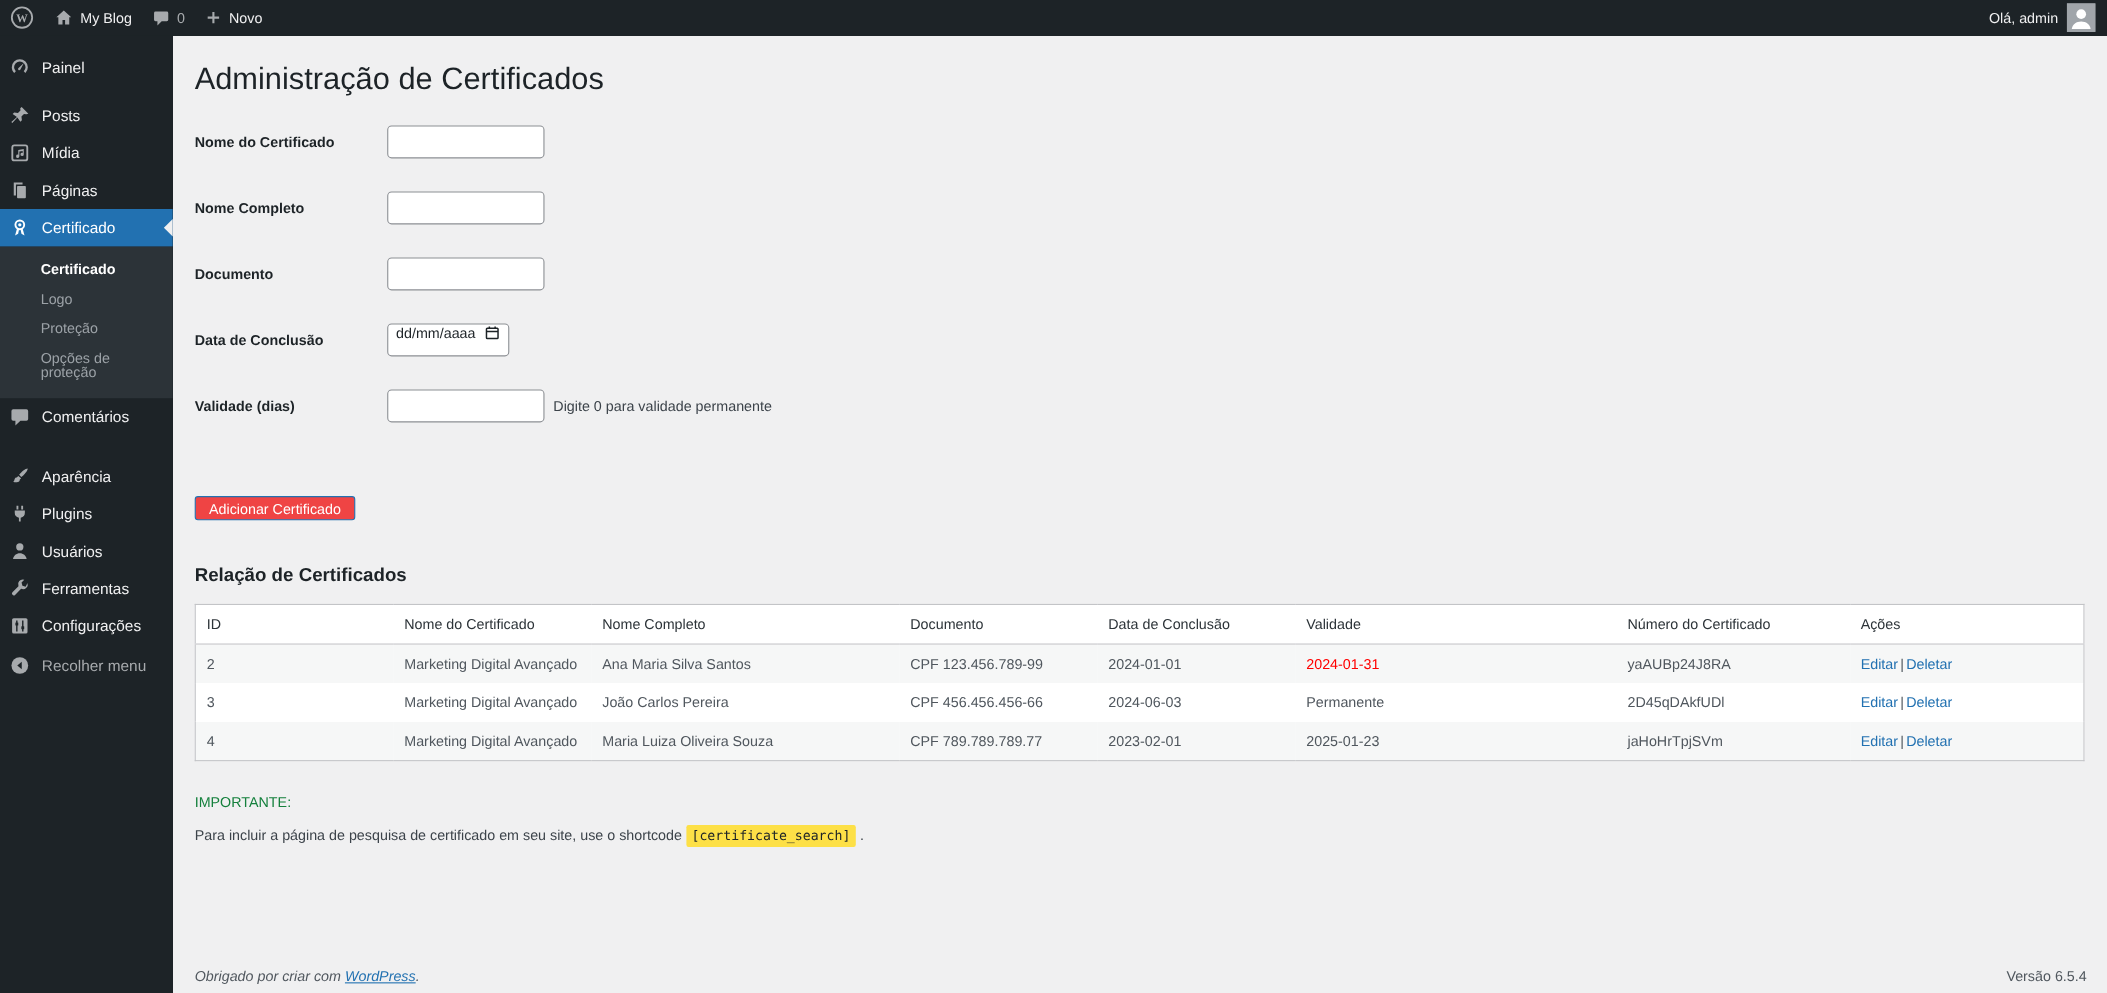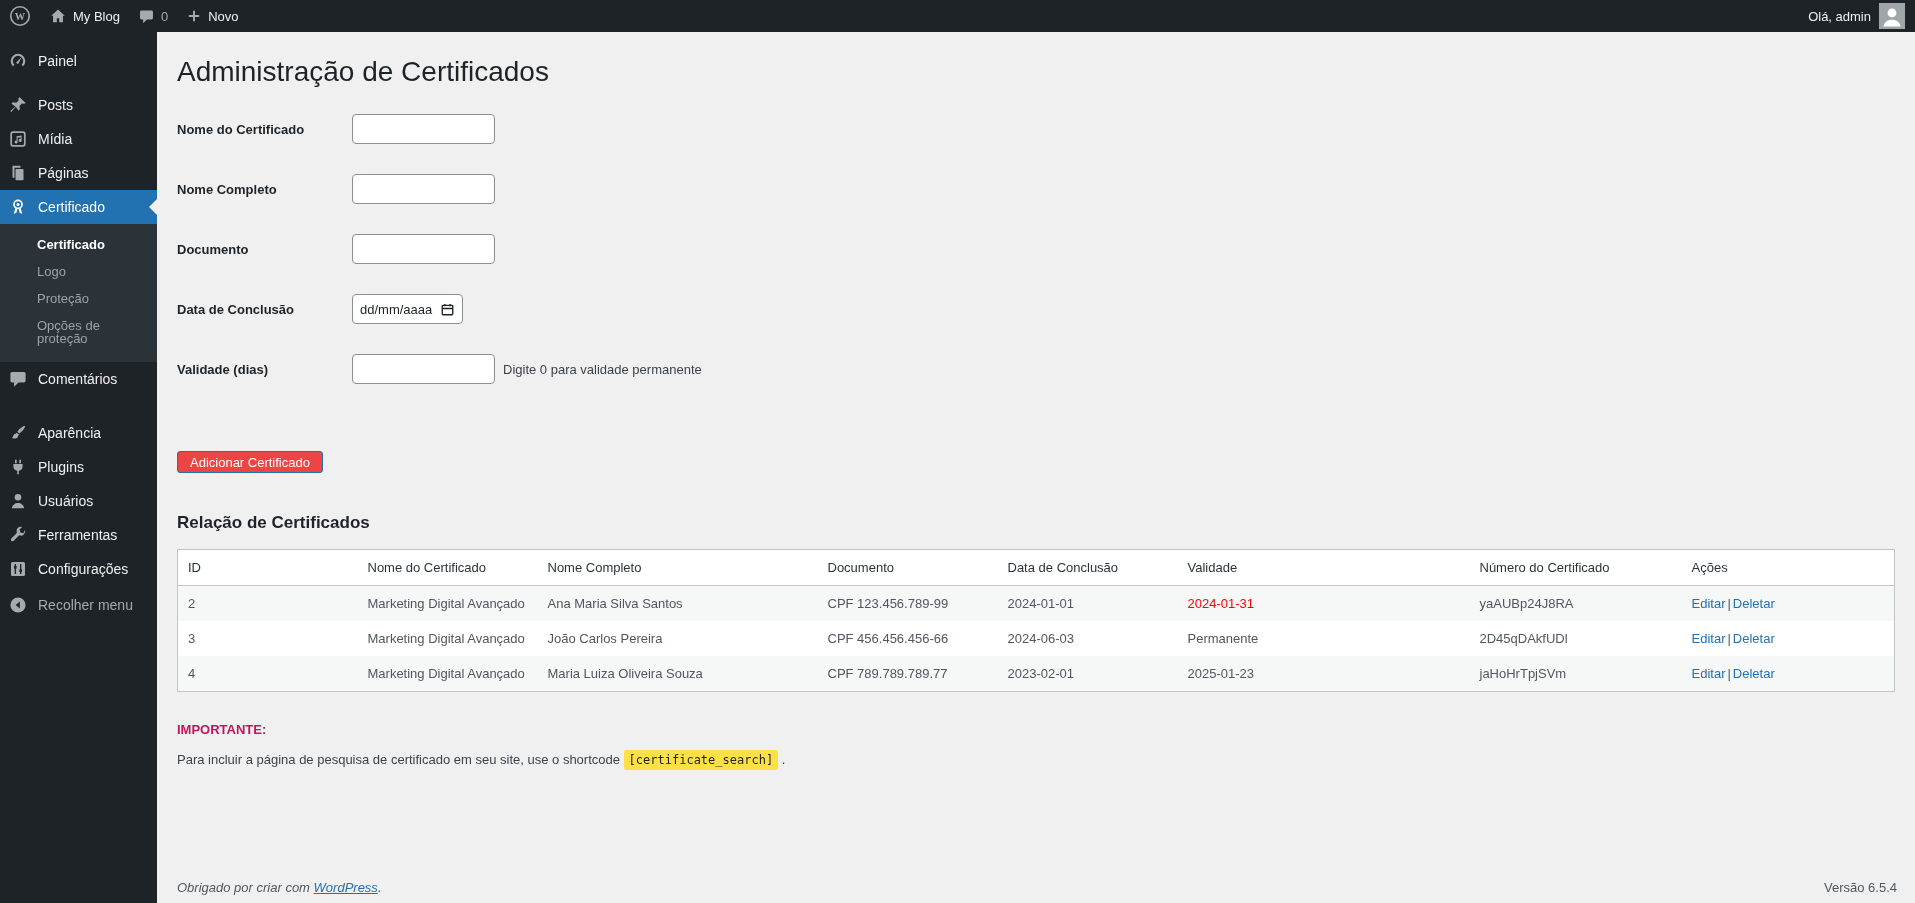"dd/mm/aaaa" .date-input { align-items: center -> flex-start }
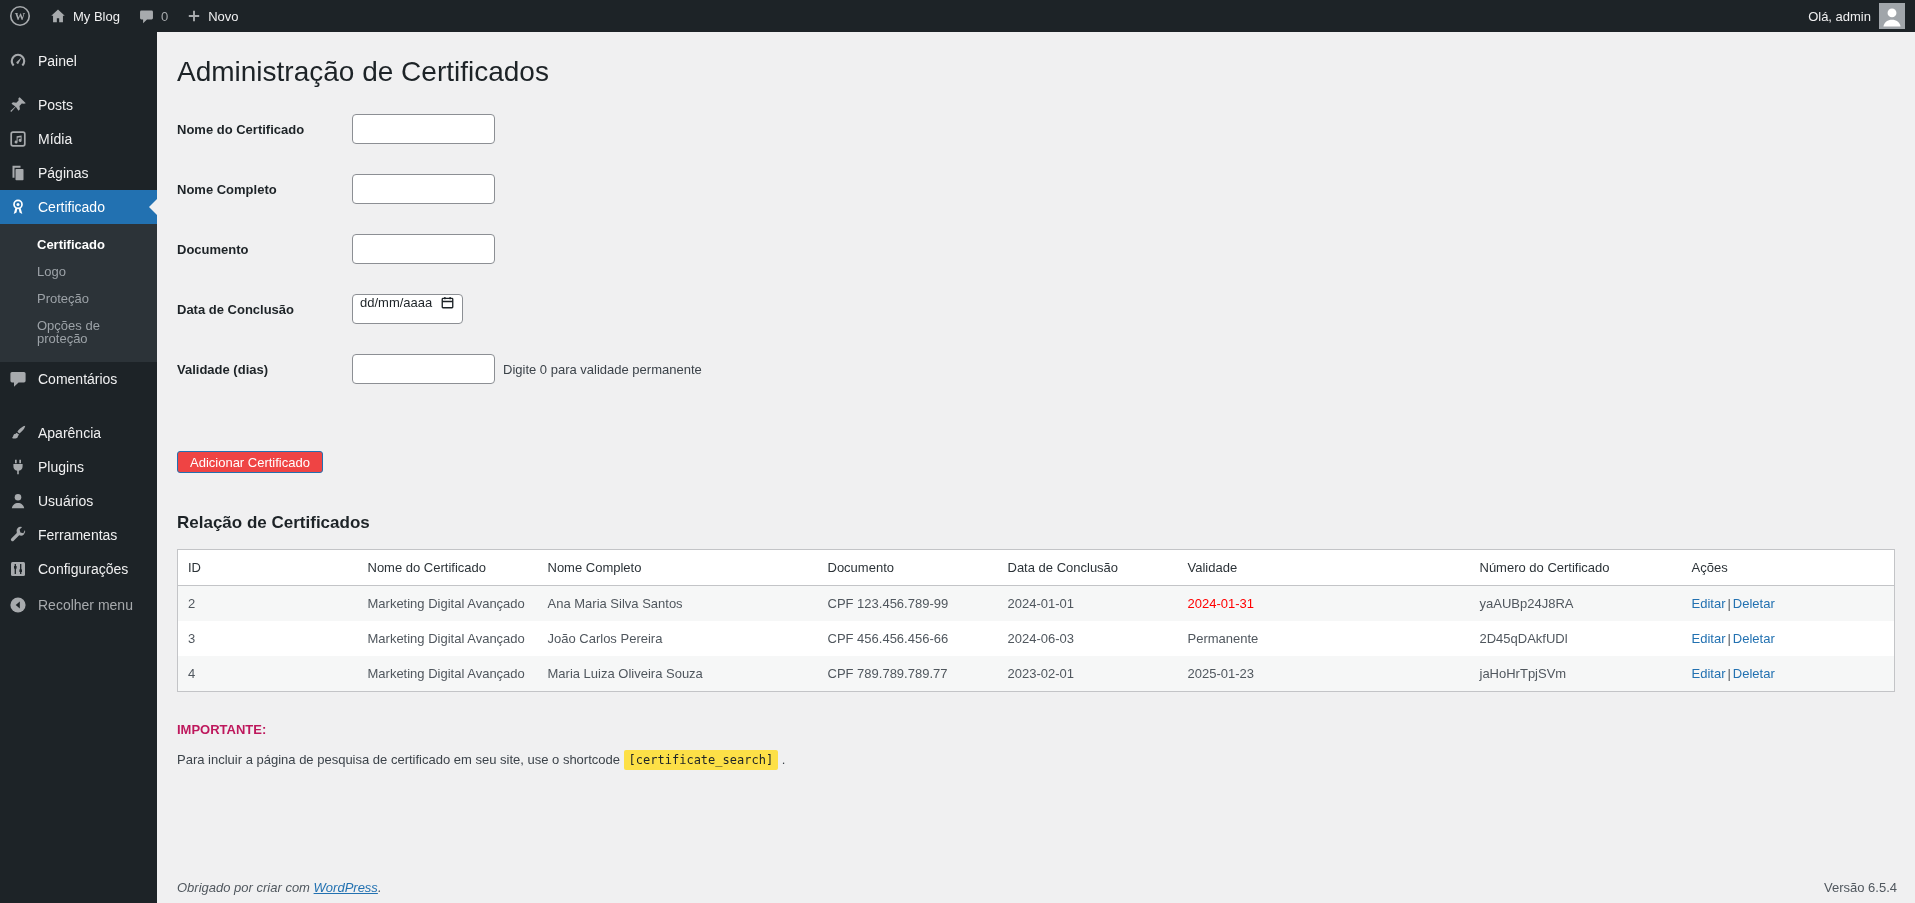"IMPORTANTE:" .important-heading { color: #be185d -> #15803d; font-weight: bold -> normal }
